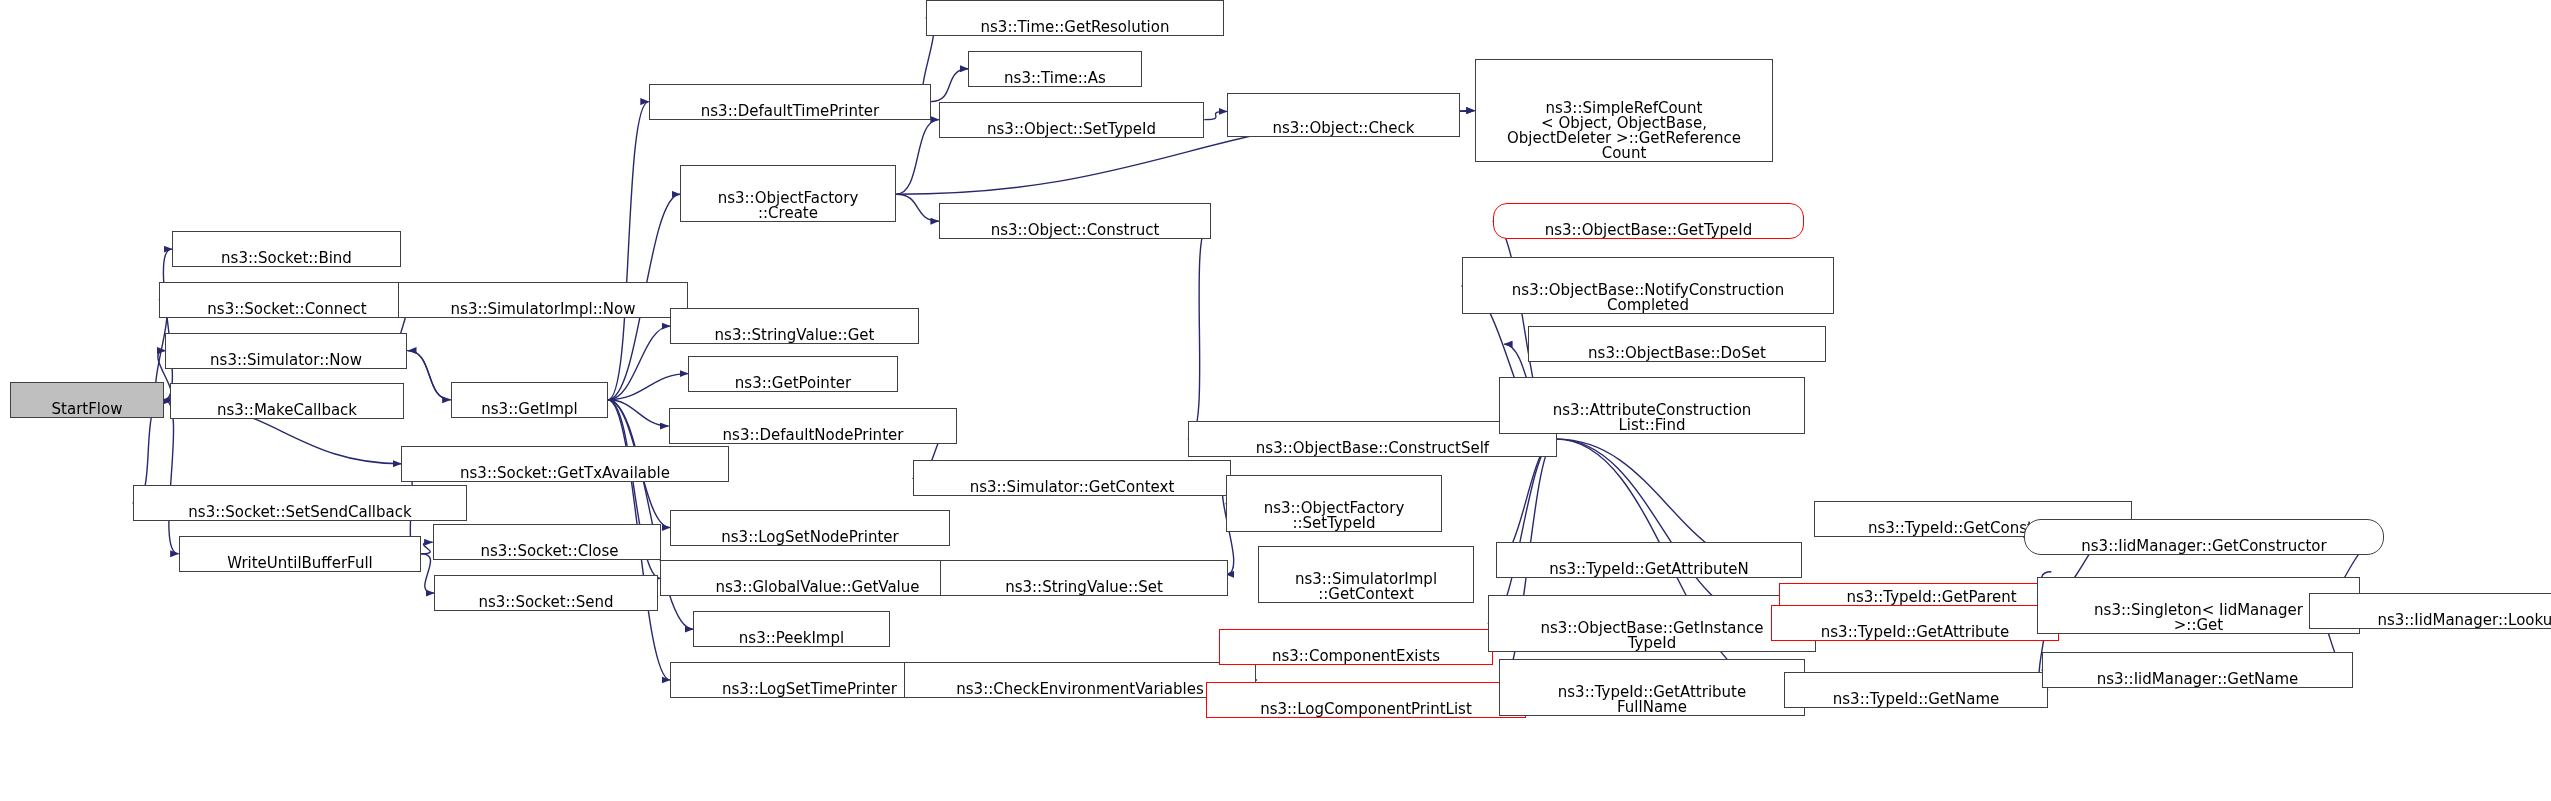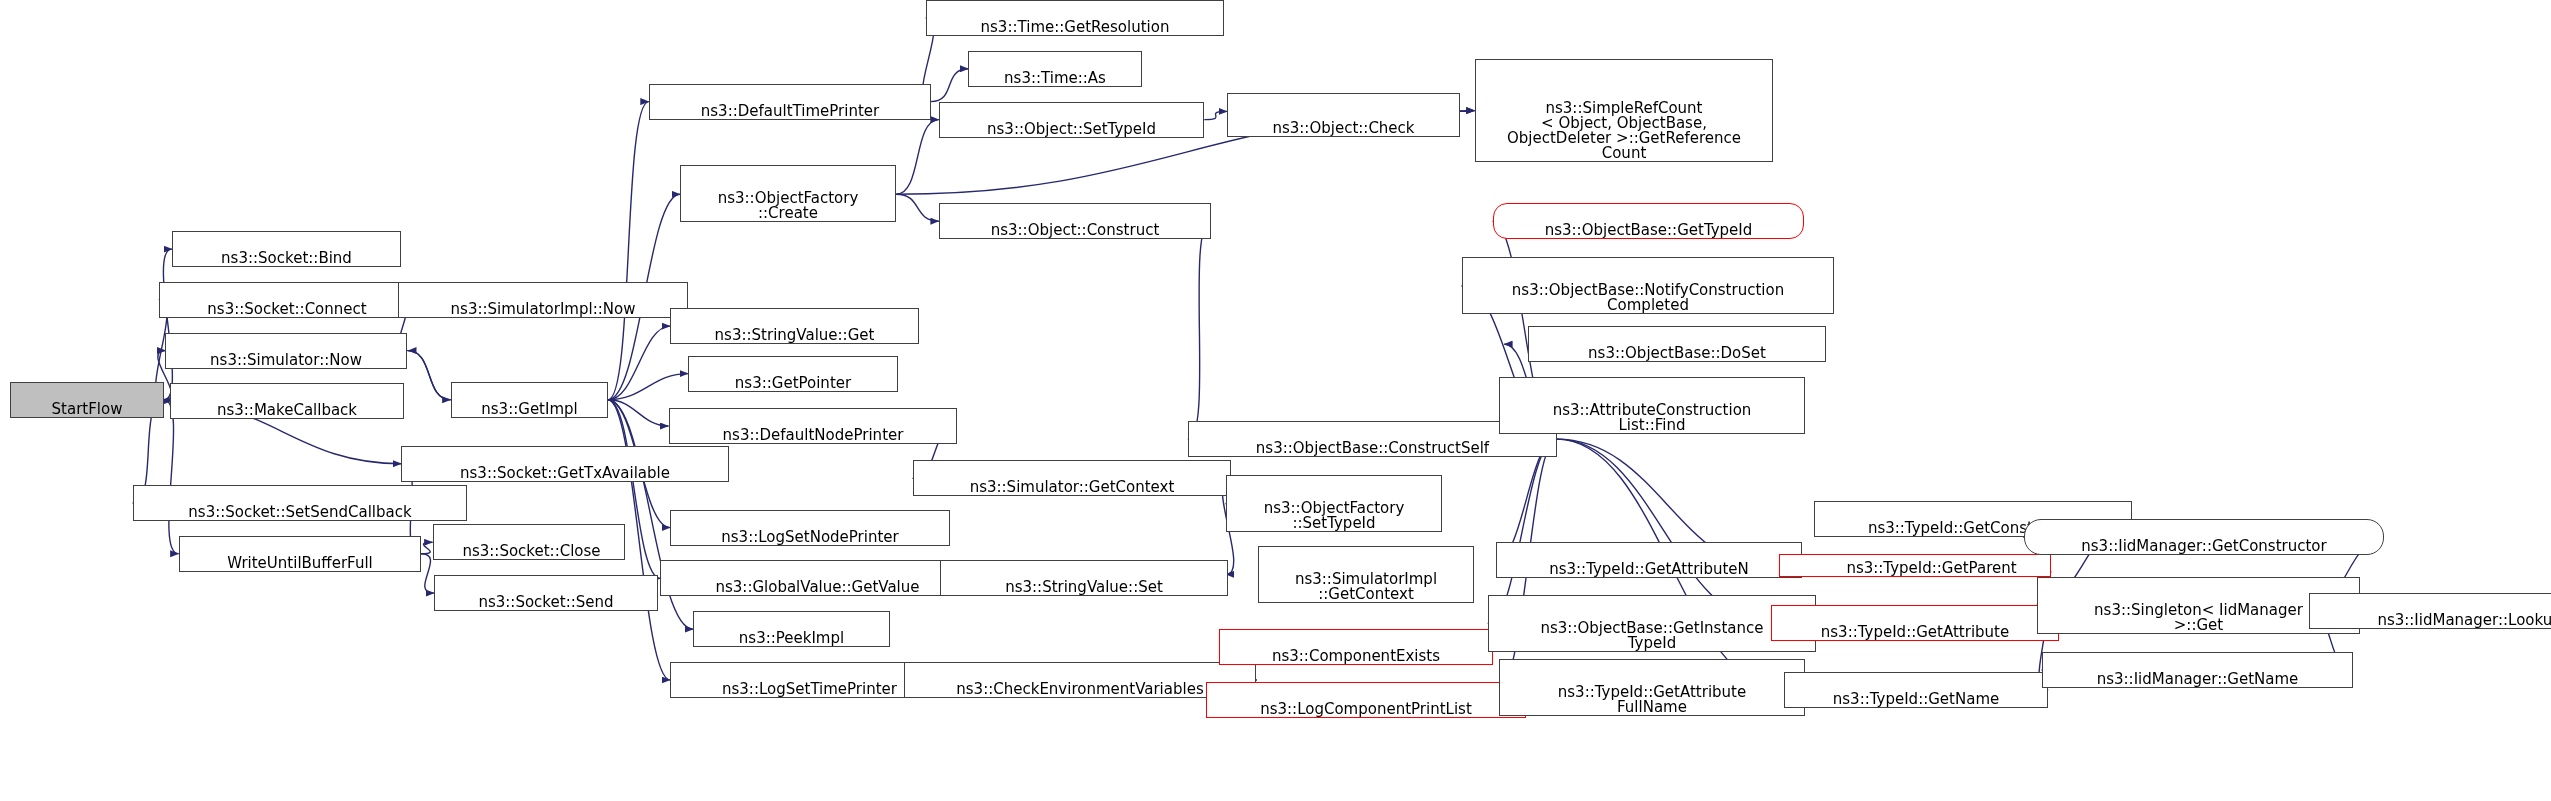"ns3::Socket::Close" div.node { width: 192px -> 228px }
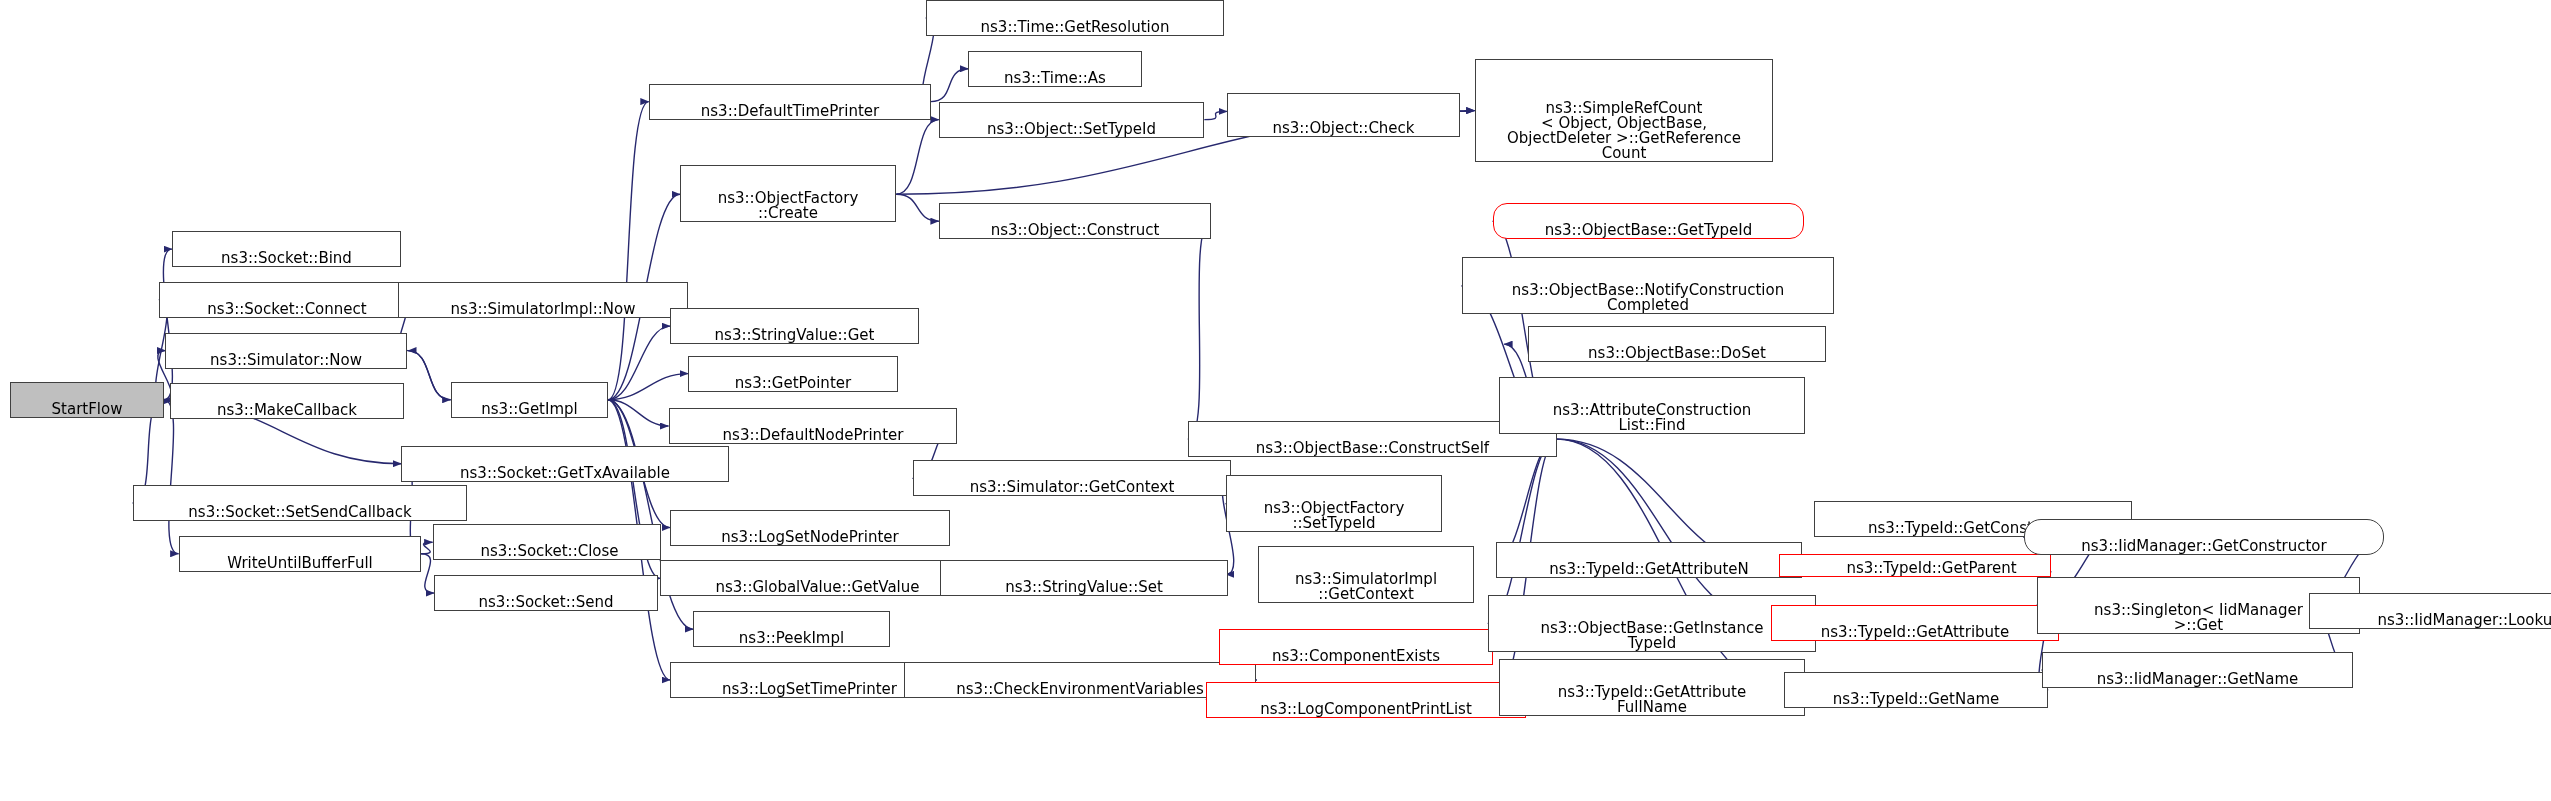"ns3::TypeId::GetParent" div.node { top: 554px -> 583px }
